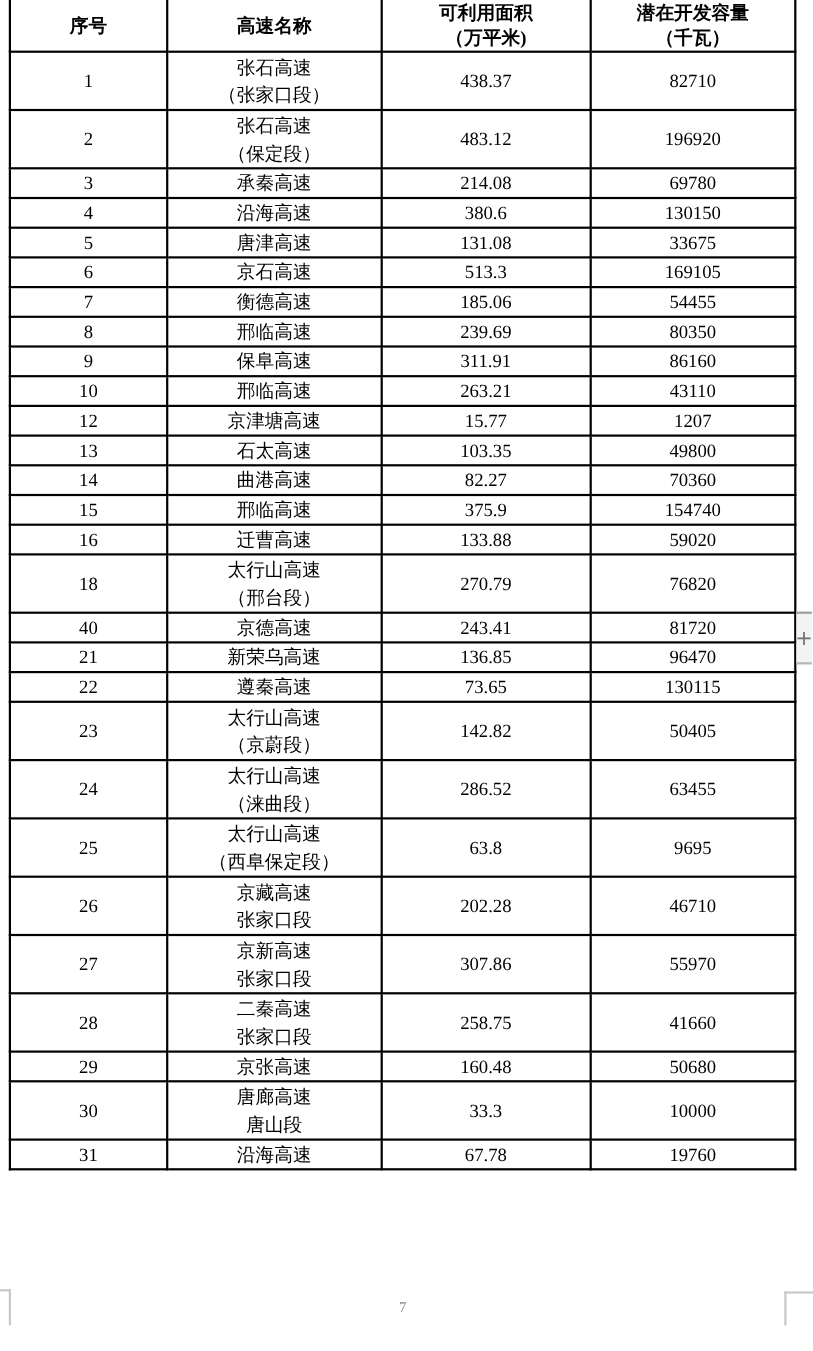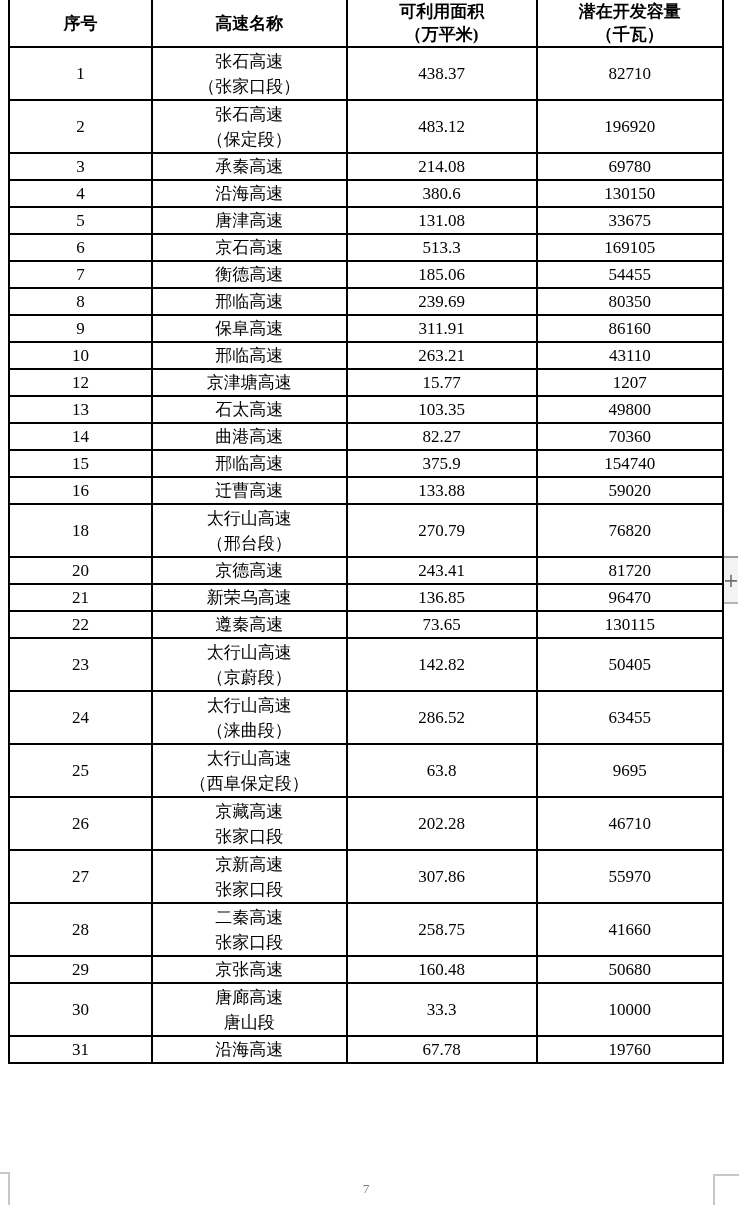"20" span.cl { text: 20 -> 40 }
